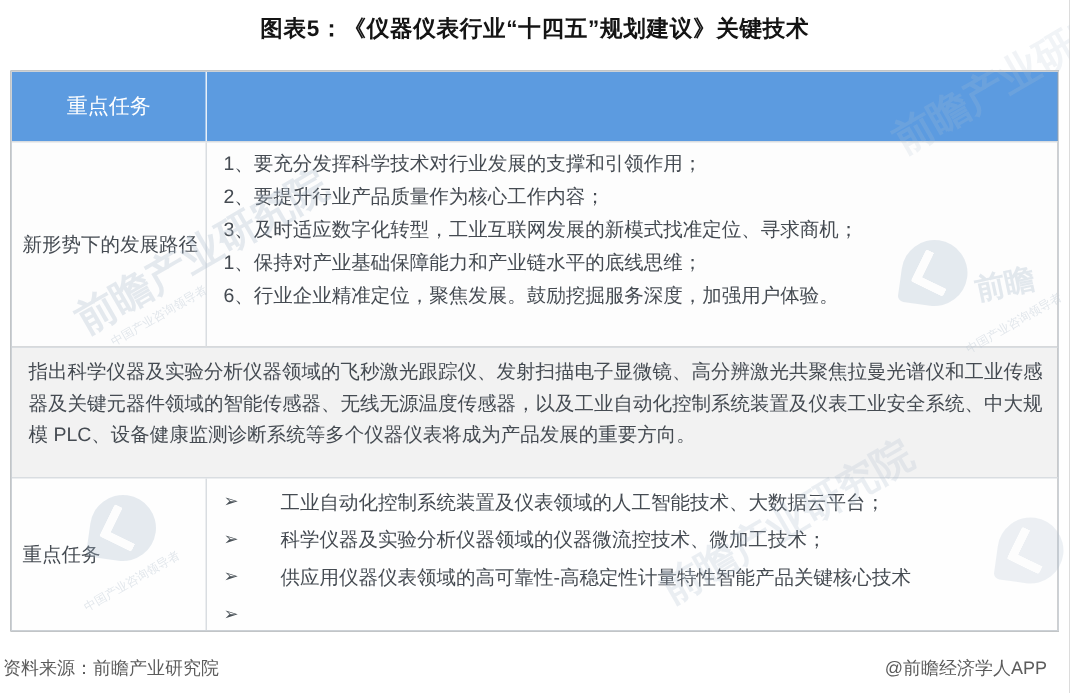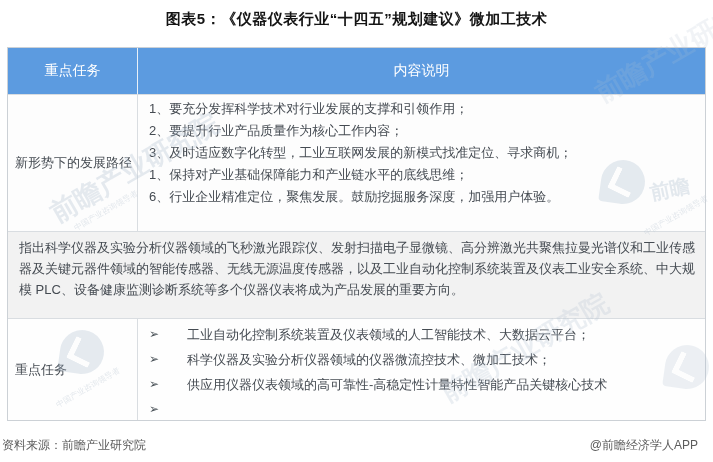"图表5：《仪器仪表行业“十四五”规划建议》微加工技术" div.fig-title { text: 微加工 -> 关键 }
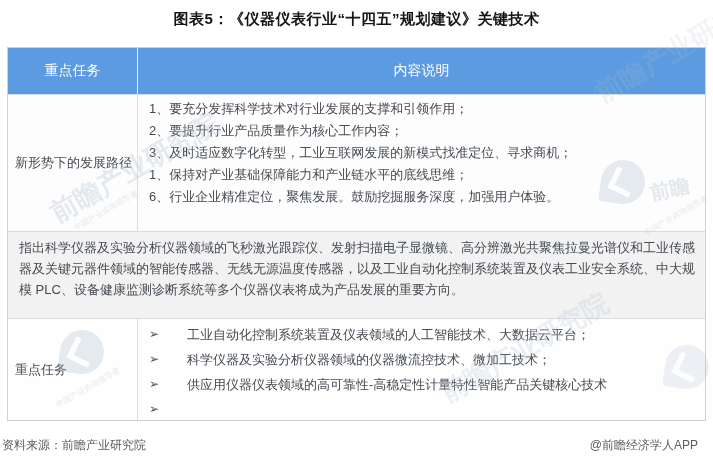"内容说明" div.th { html: <div>内容说明</div> -> none }
